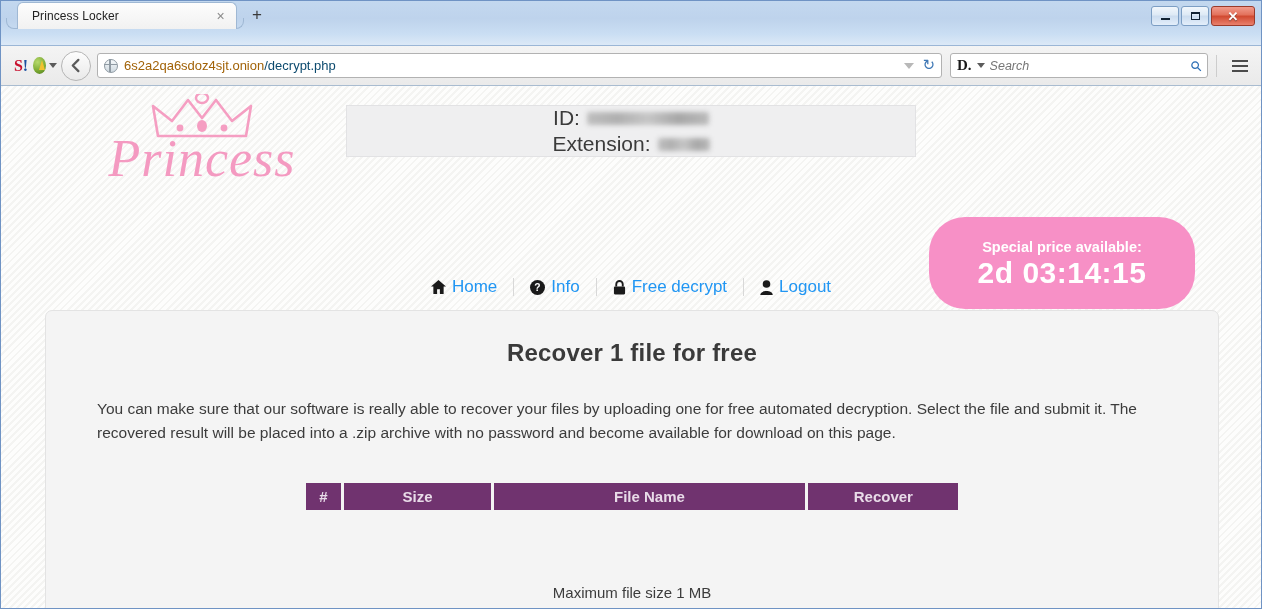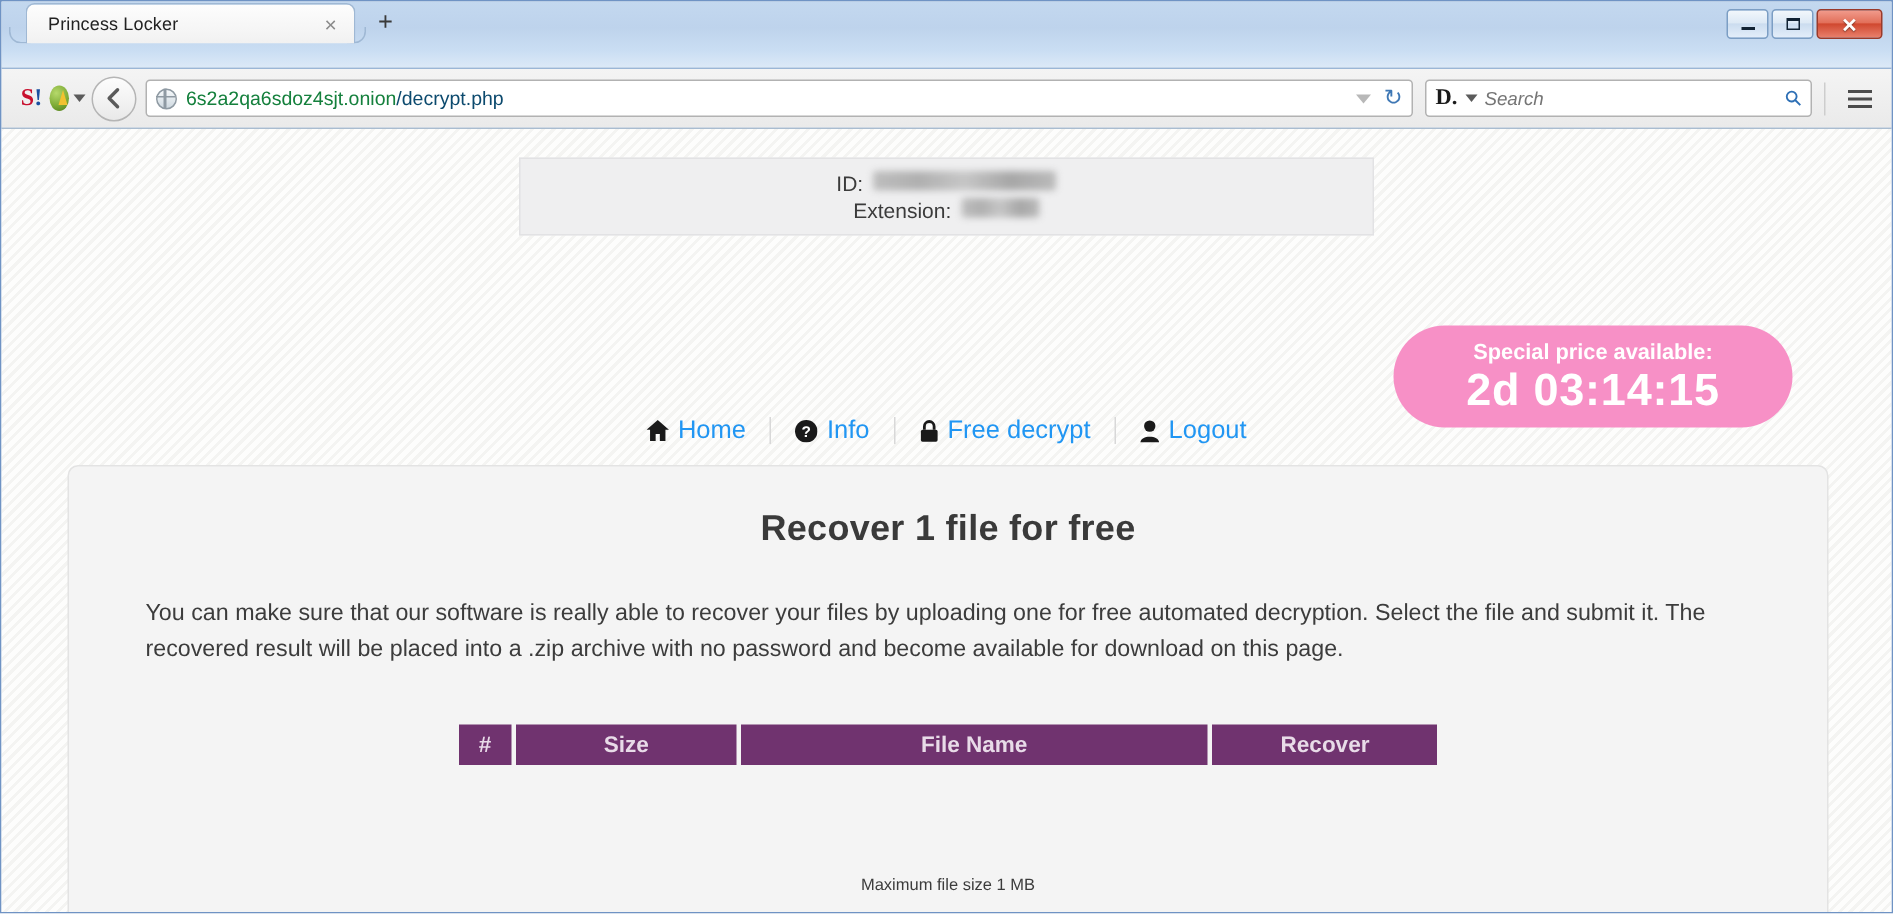"6s2a2qa6sdoz4sjt.onion" .url-text { color: #15803d -> #a16207 }
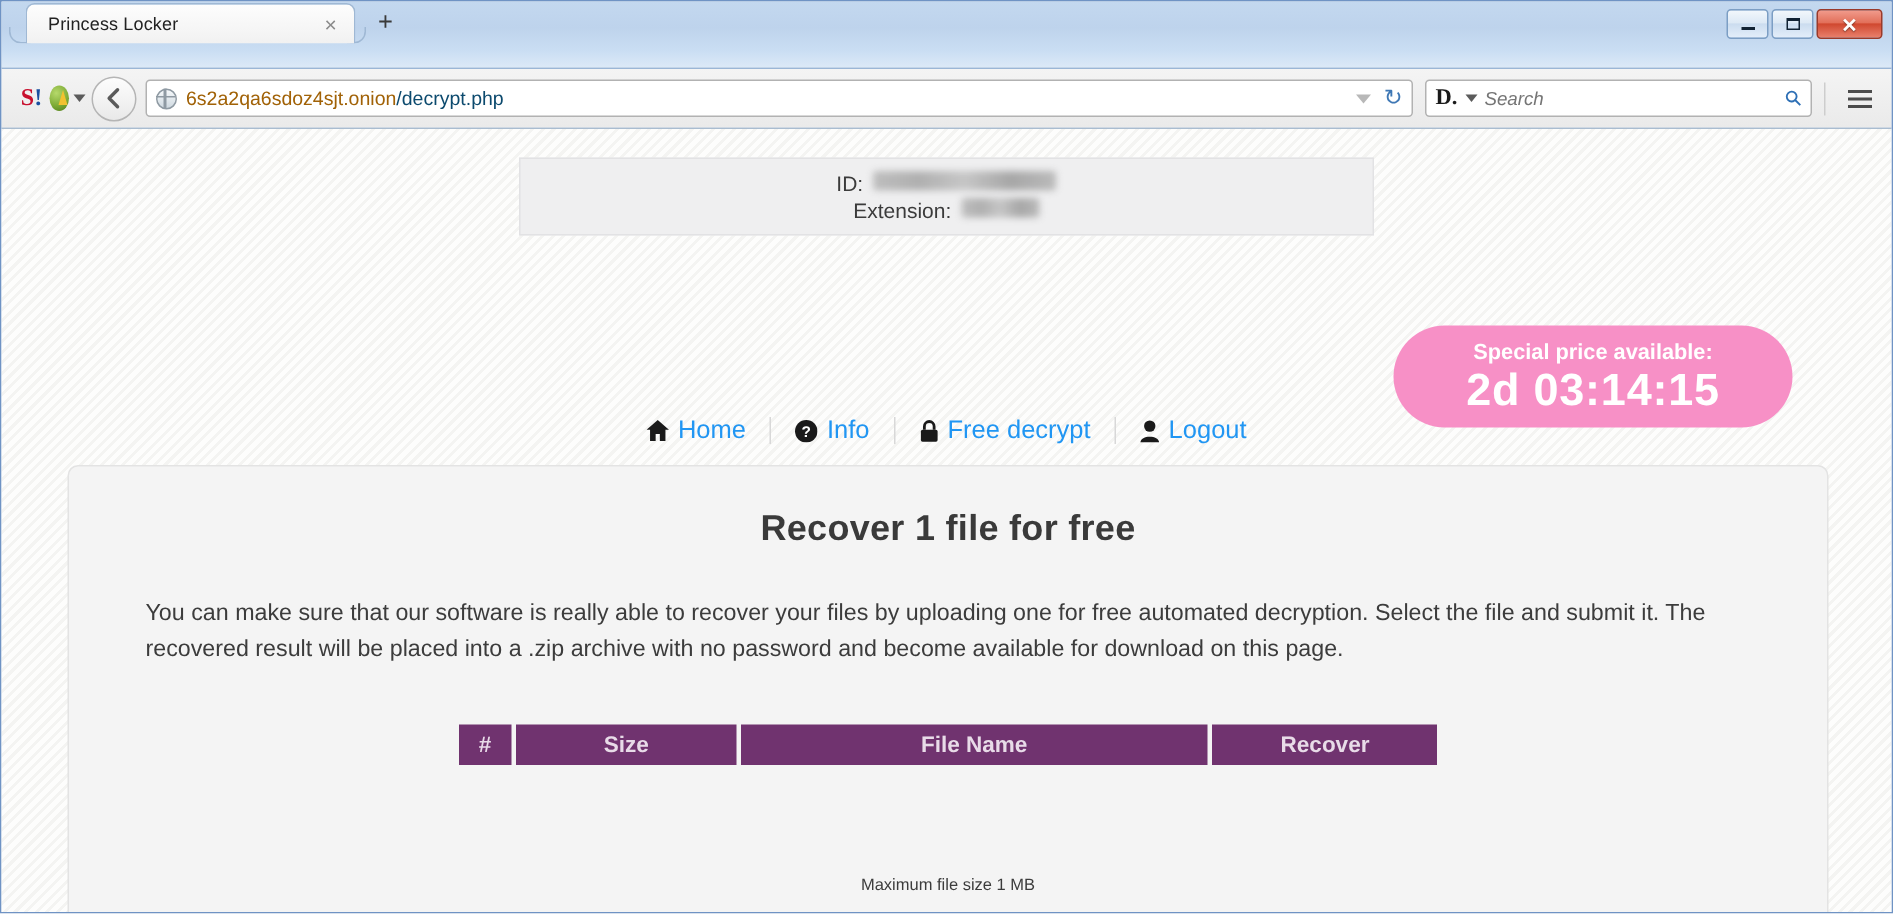"ID:" .idline { font-size: 14px -> 21px }
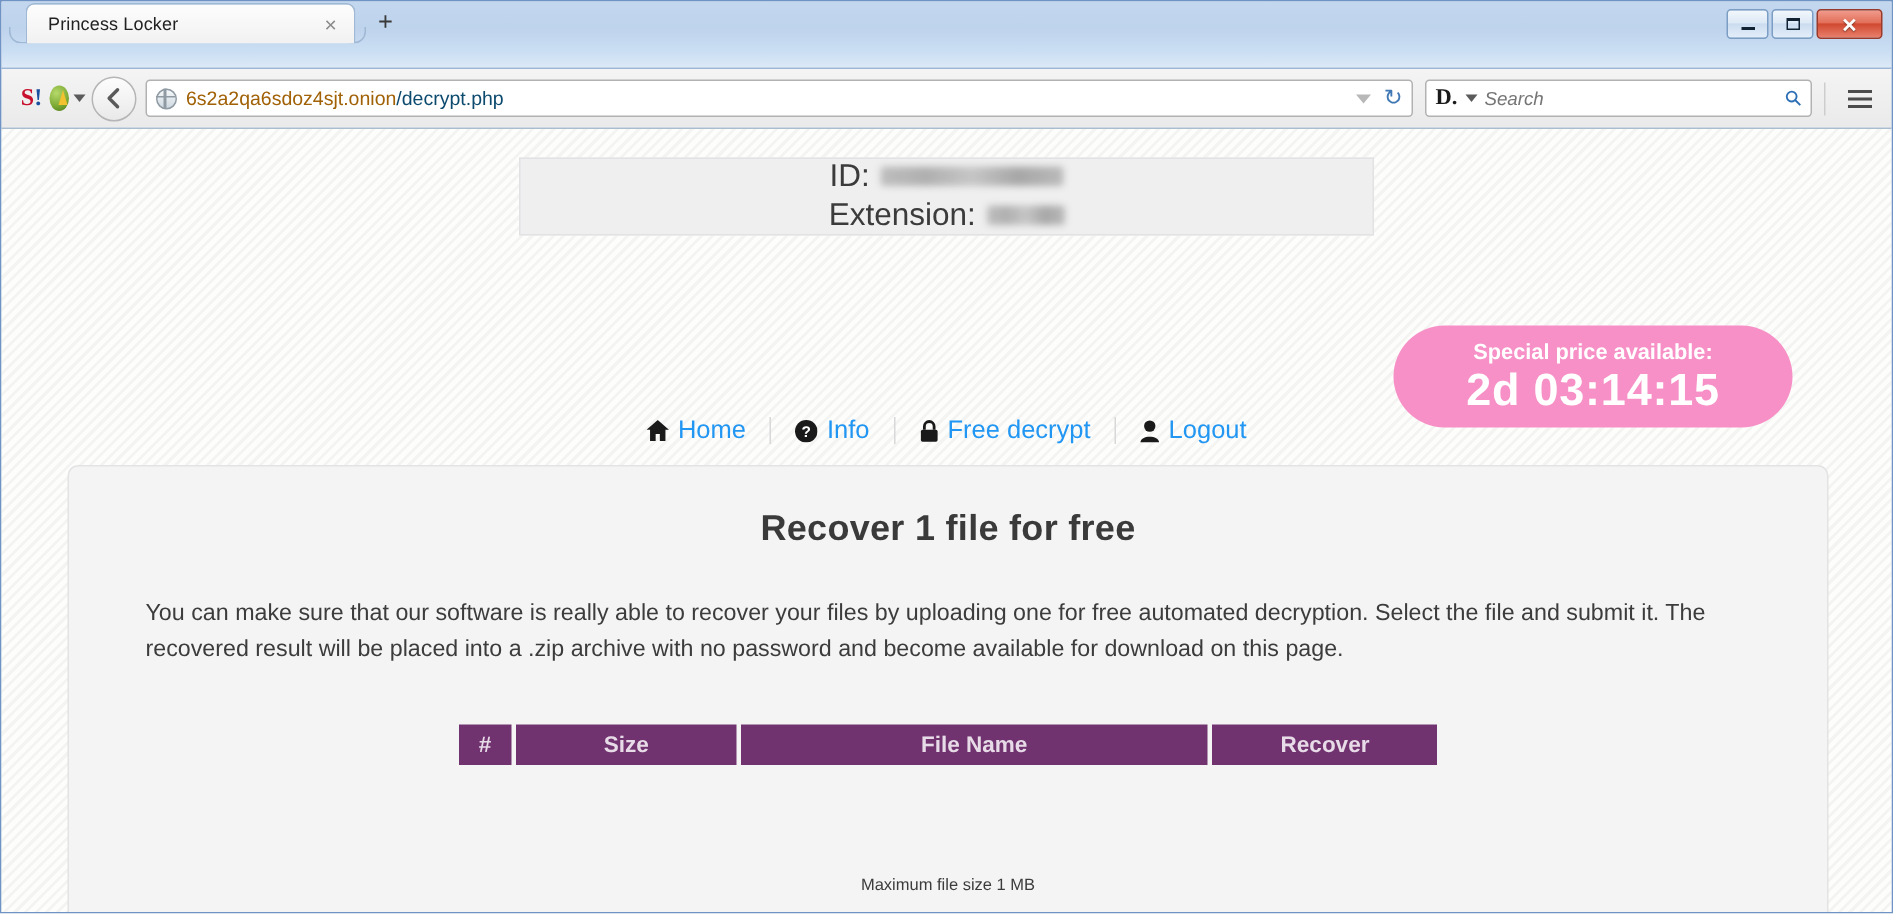"Princess" div.logo { html: none -> <div> <svg> <path></path> <ellipse></ellipse> <ellipse></ellipse> <circle></circle> <circle></circle> </svg> <div>Princess</div> </div> }
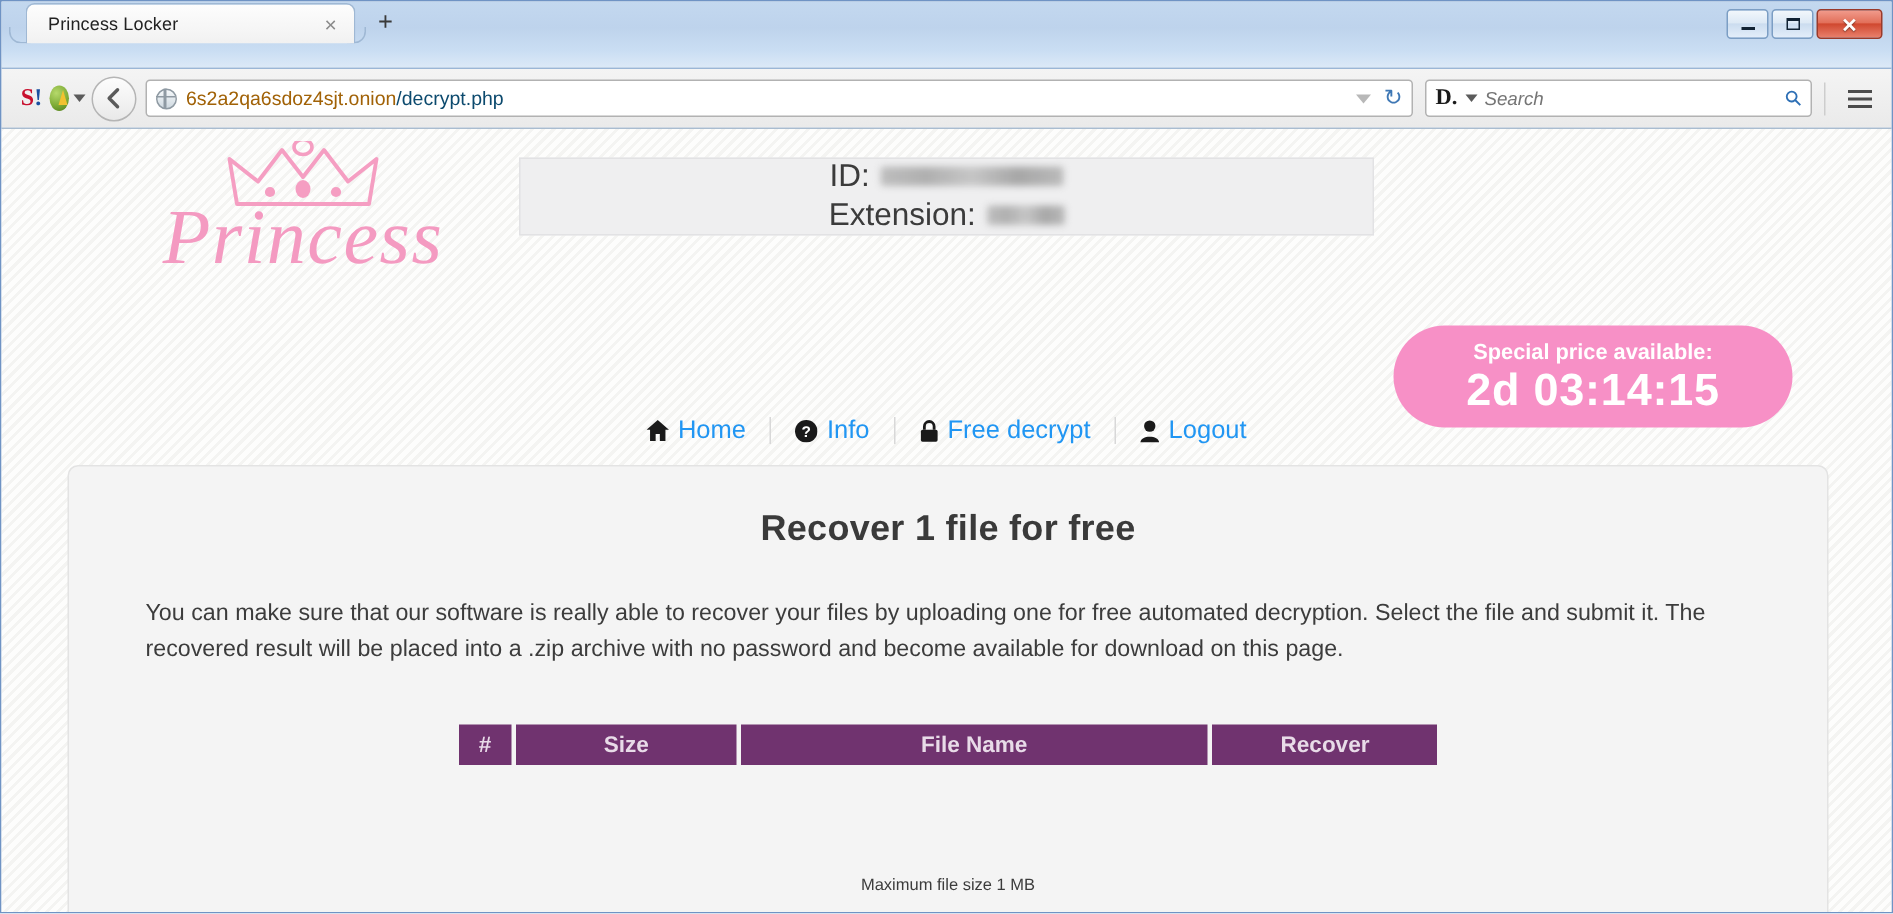"Special price available:" .pricebox { height: 68px -> 92px }
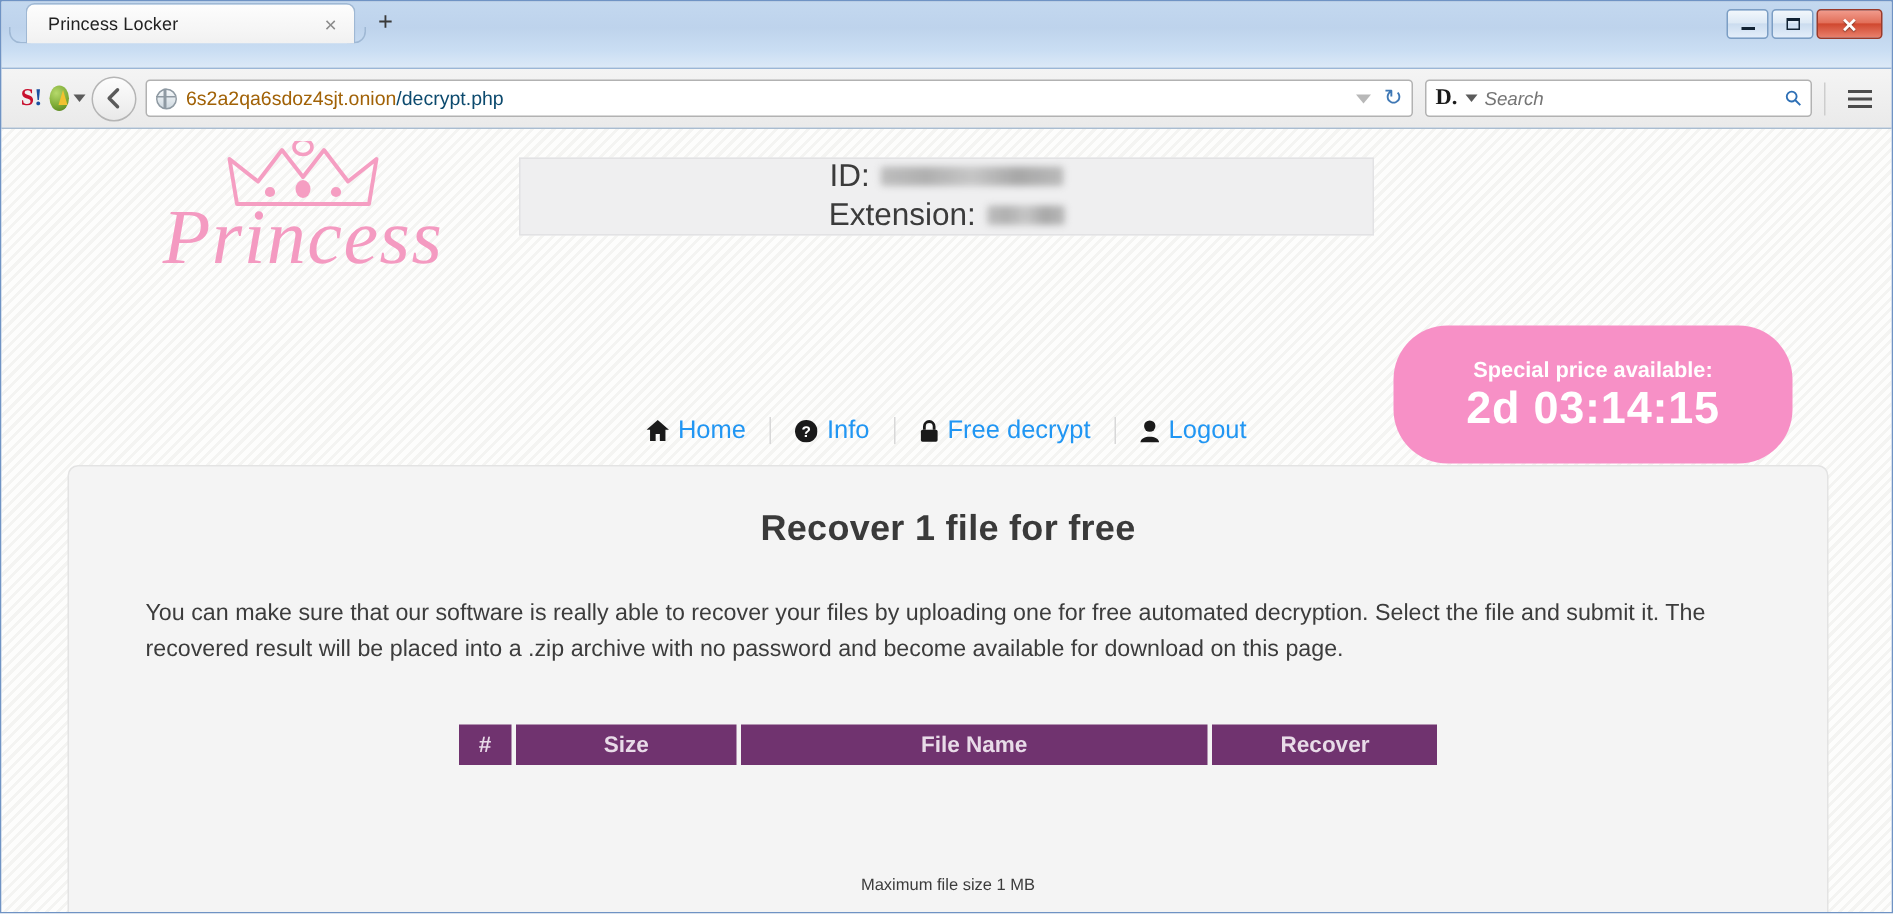"Maximum file size 1 MB" .maxsize { font-size: 11px -> 15px }
